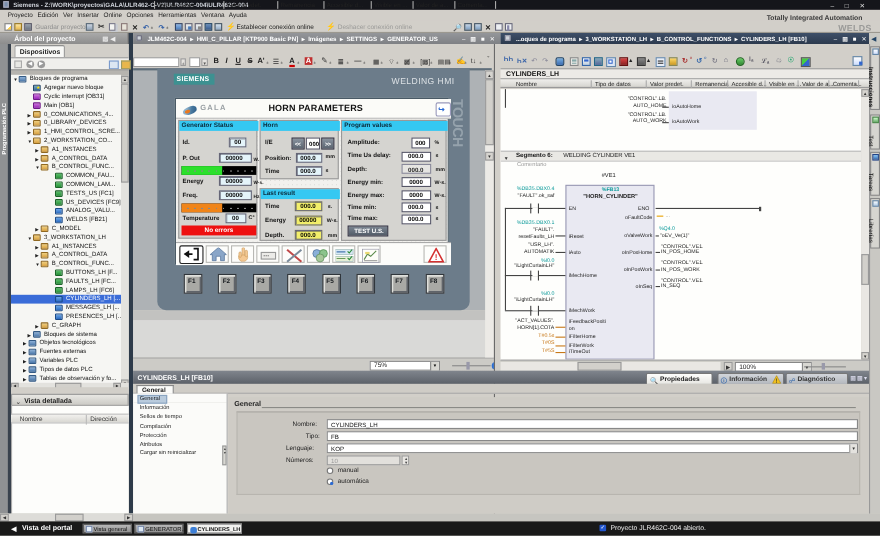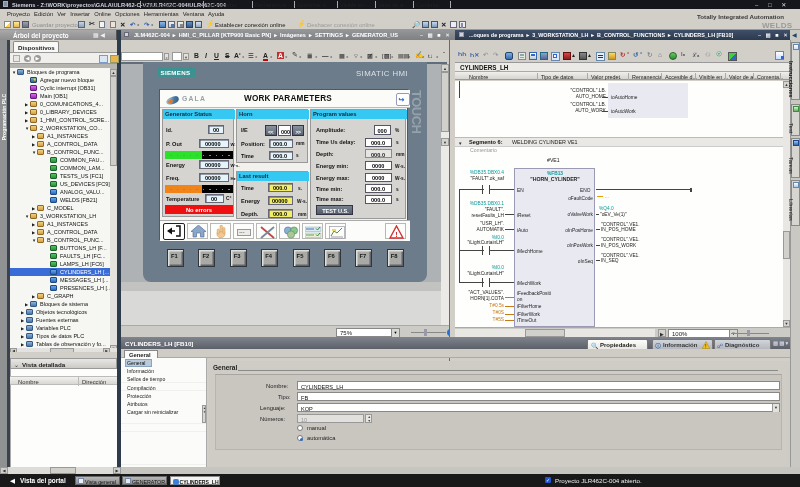"SIMATIC HMI" div.tx { text: SIMATIC -> WELDING }
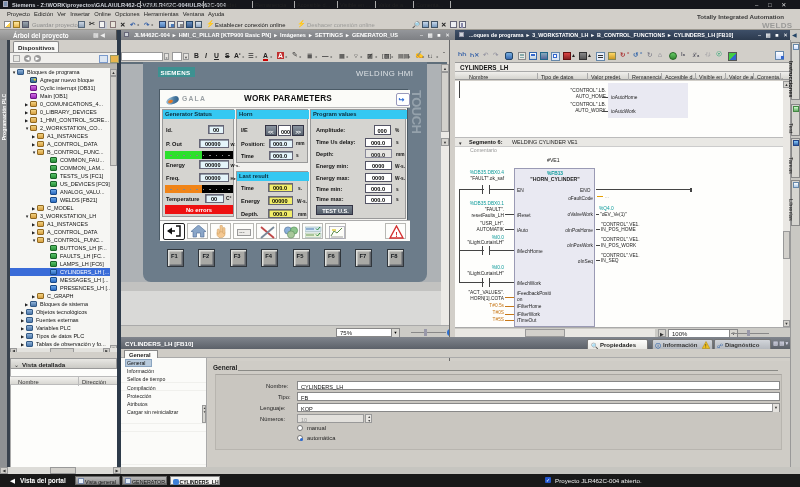"WORK PARAMETERS" div.tx { text: WORK -> HORN }
